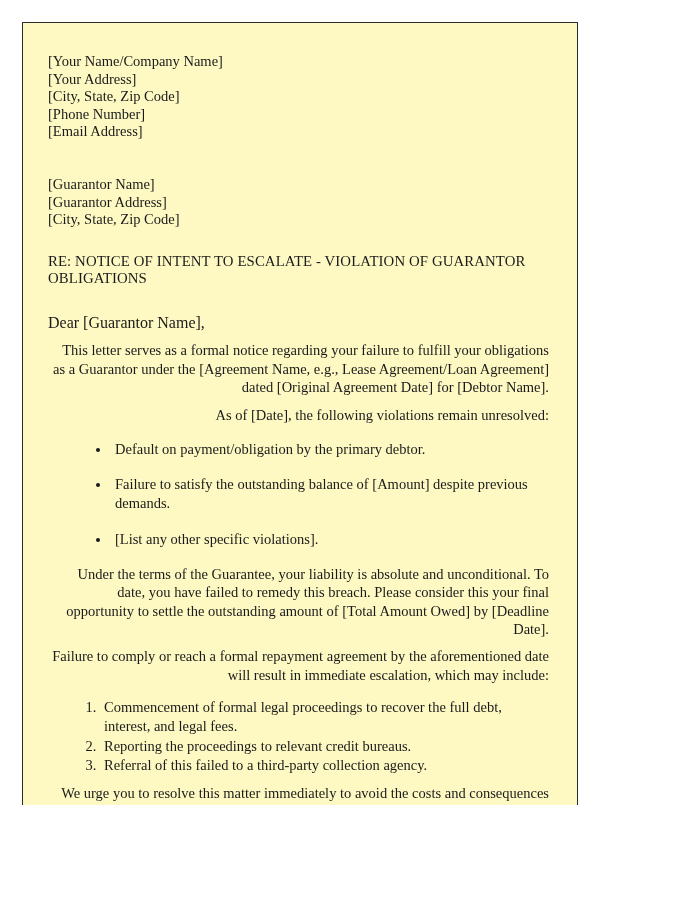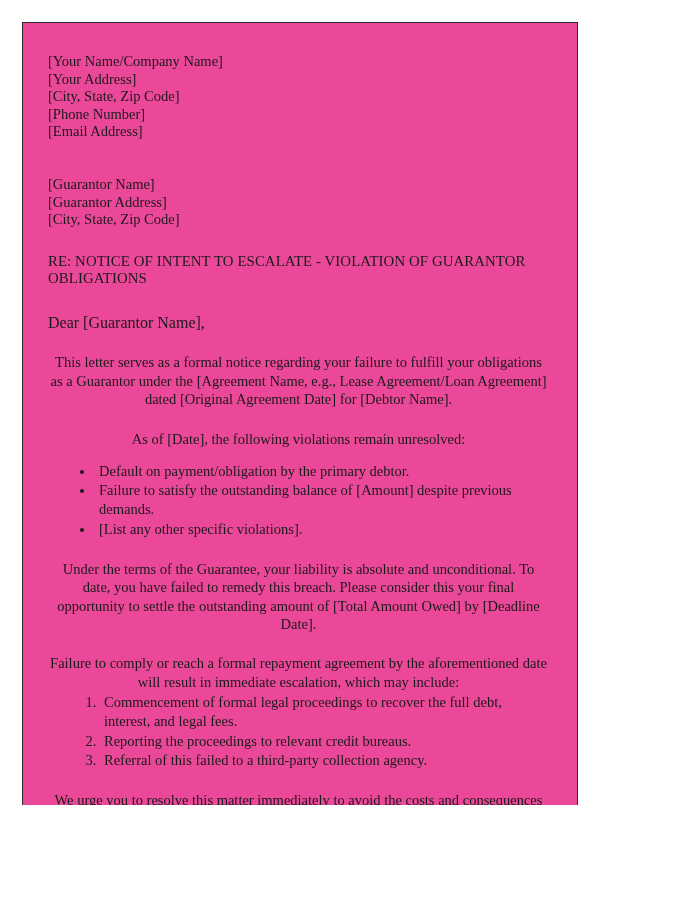"[Your Name/Company Name]" .page { background: #ec4899 -> #fef9c3 }
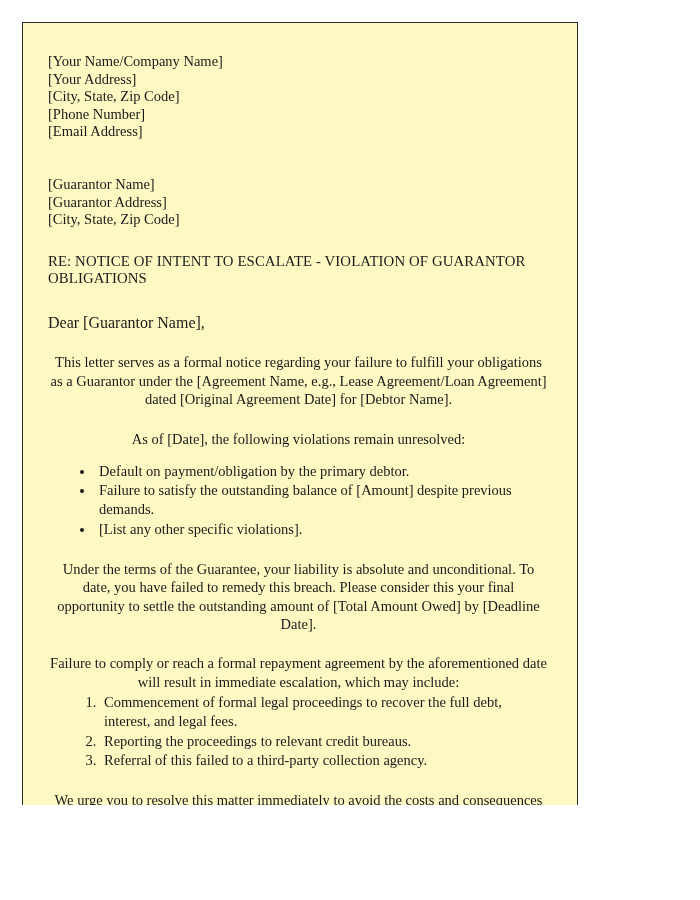"This letter serves as a" p.para { margin: 21px 0 0 0 -> 9px 0 0 0; text-align: center -> right }
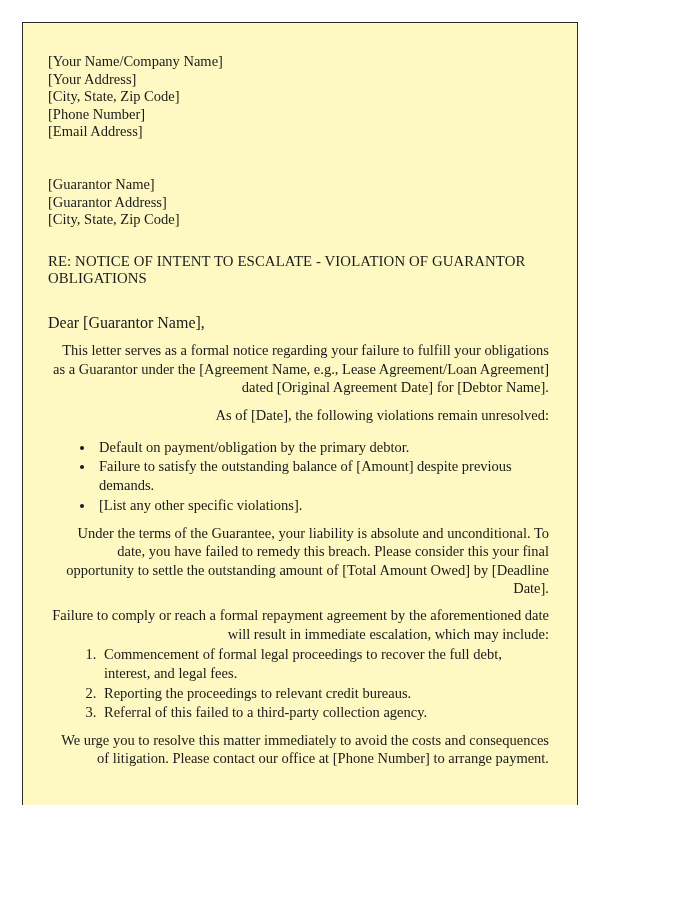"Default on payment/obligation by the" ul.bullets li { margin: 0 -> 16px }
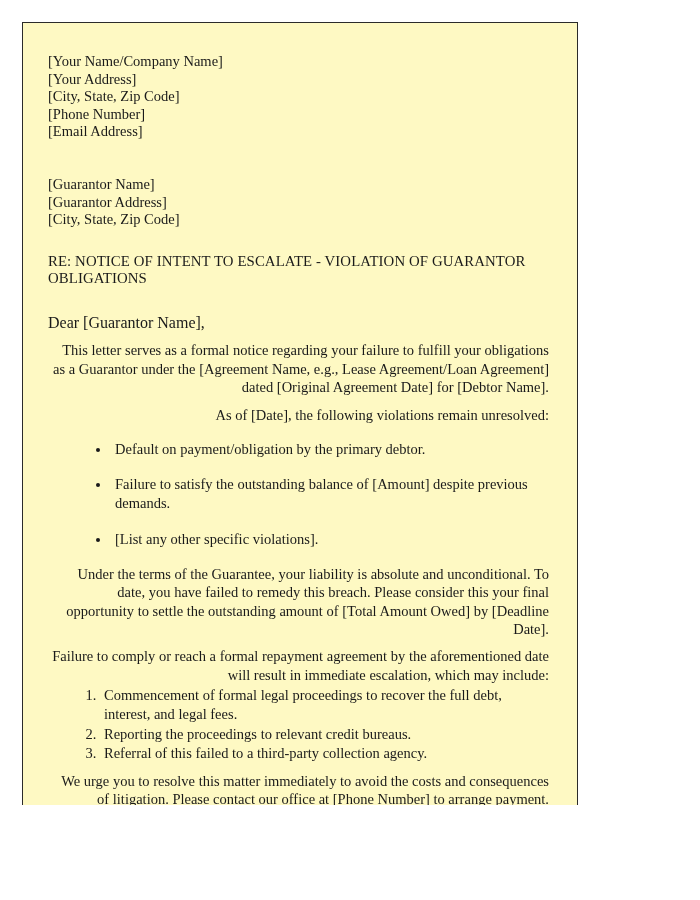"Commencement of formal legal proceedings" ol.numbers { margin: 2px 0 0 0 -> 14px 0 0 0 }
